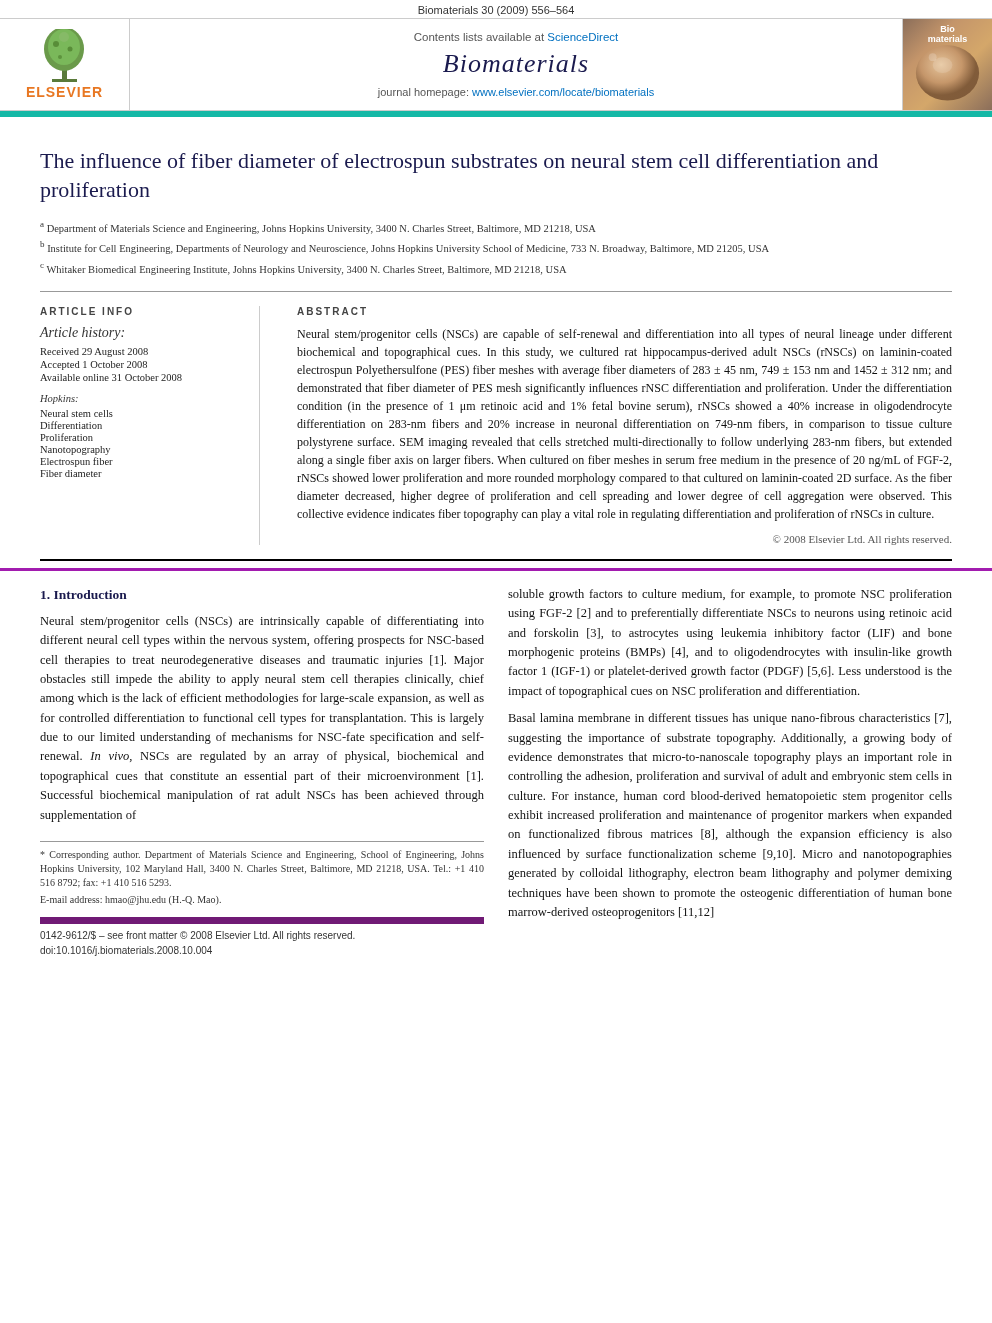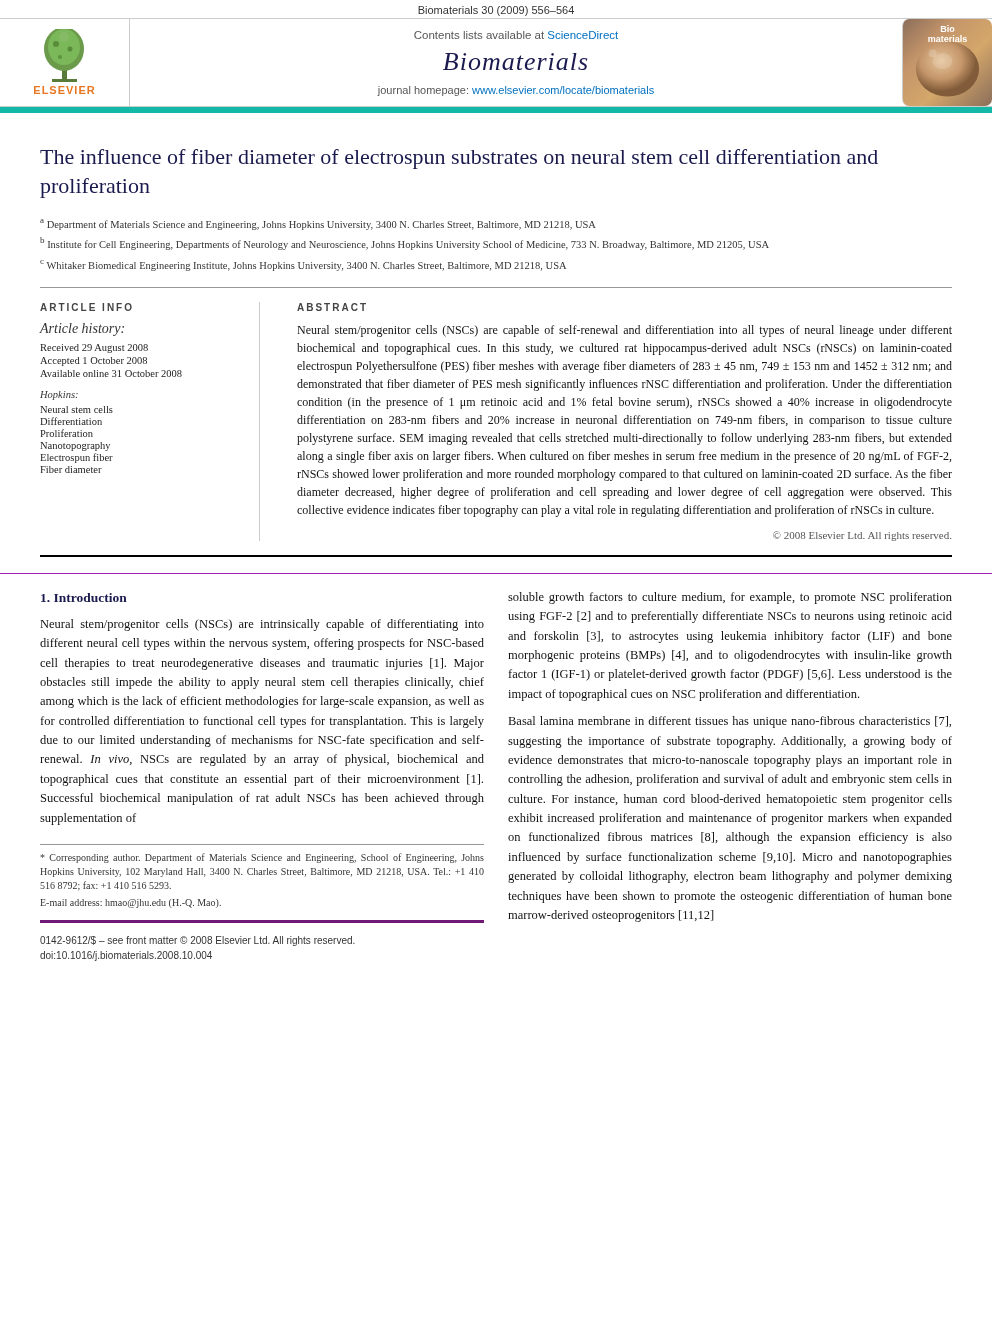"Bio" .biomaterials-thumb { border-radius: 7px -> none }
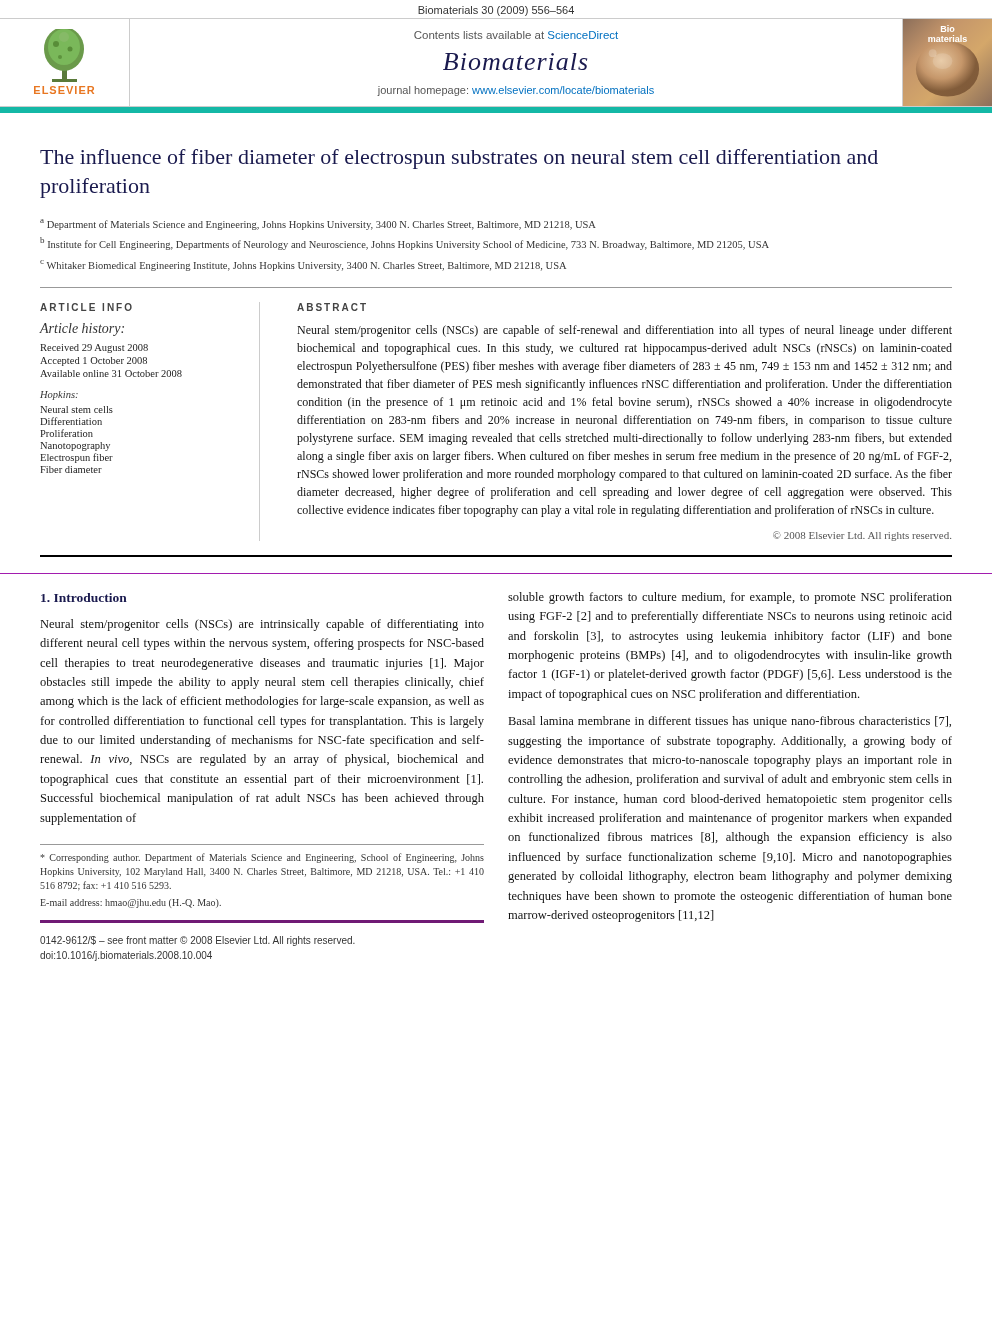"ELSEVIER" .elsevier-text { font-size: 11px -> 14px }
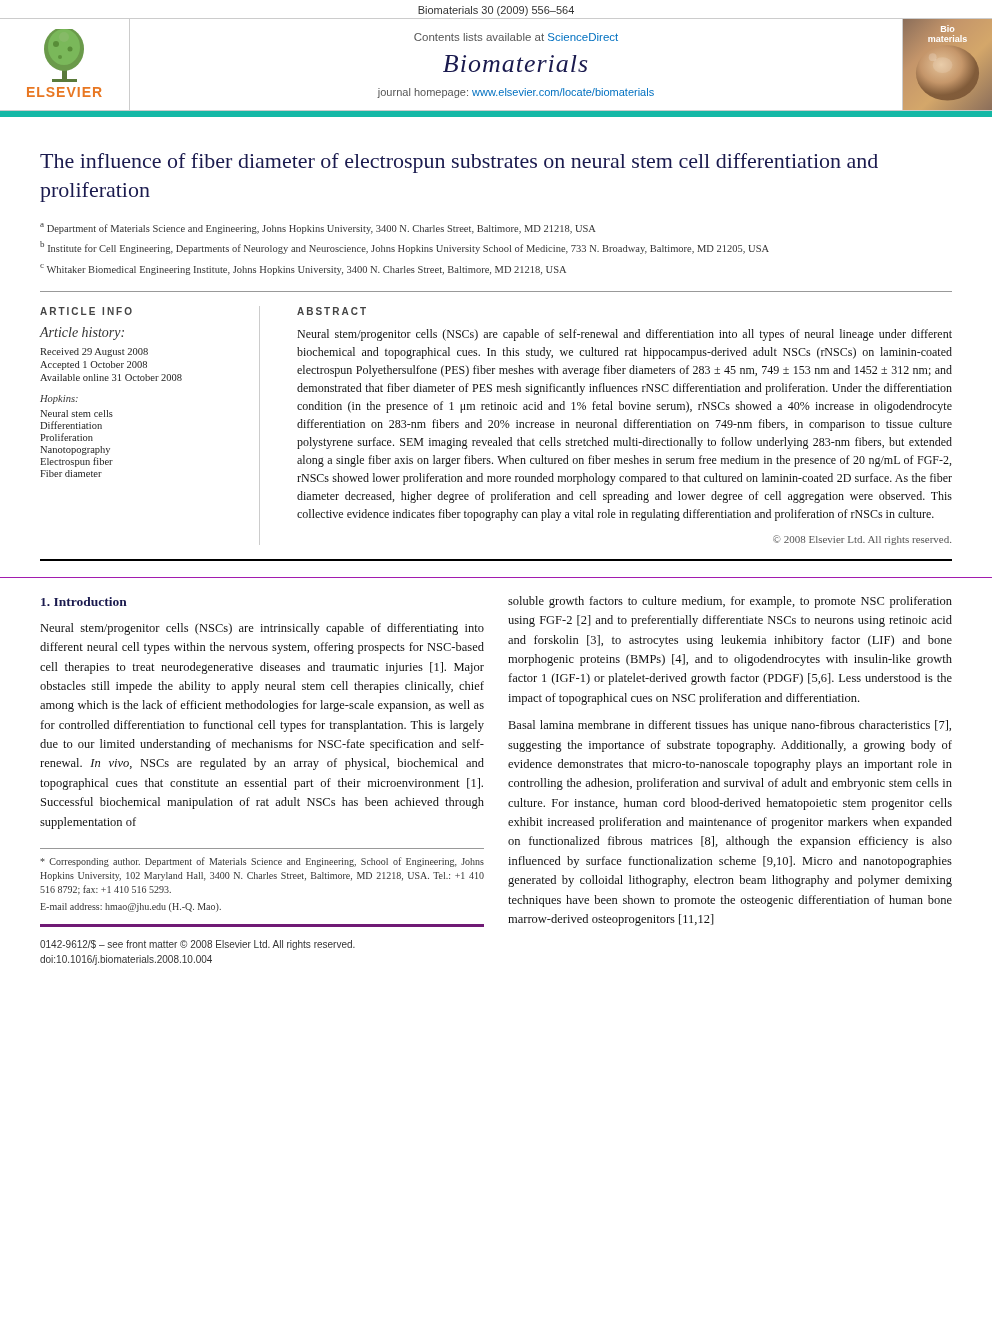"The influence of fiber diameter" .main-content { border-bottom: 1px solid #a21caf -> 3px solid #a21caf; padding: 20px 40px 16px 40px -> 20px 40px 7px 40px }
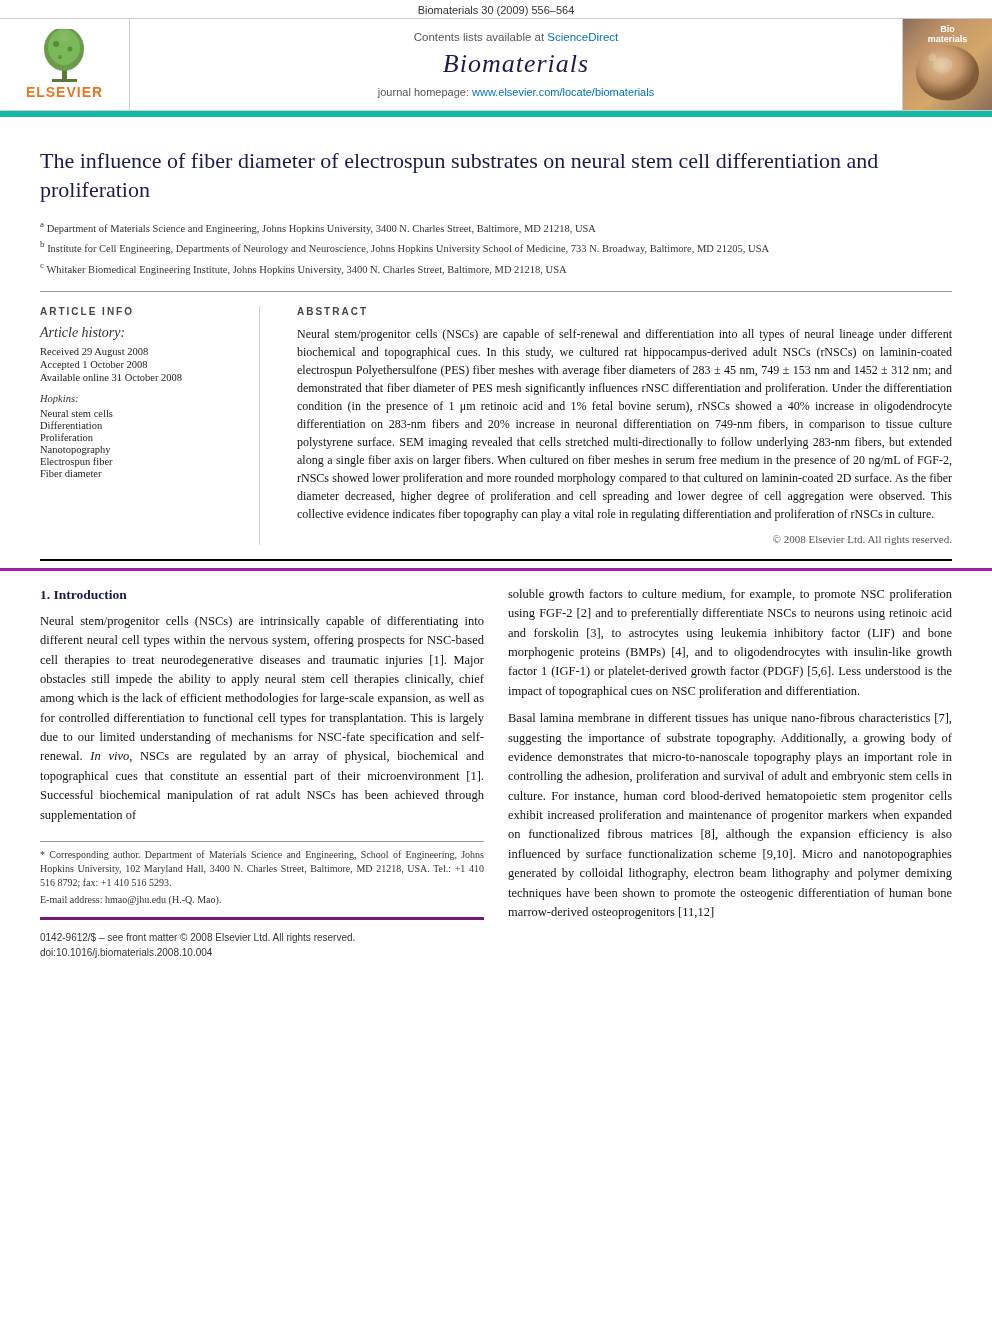"0142-9612/$ – see front matter" .doi-bar { border-top: 3px solid #701a75 -> 7px solid #701a75; padding-top: 10px -> 4px }
